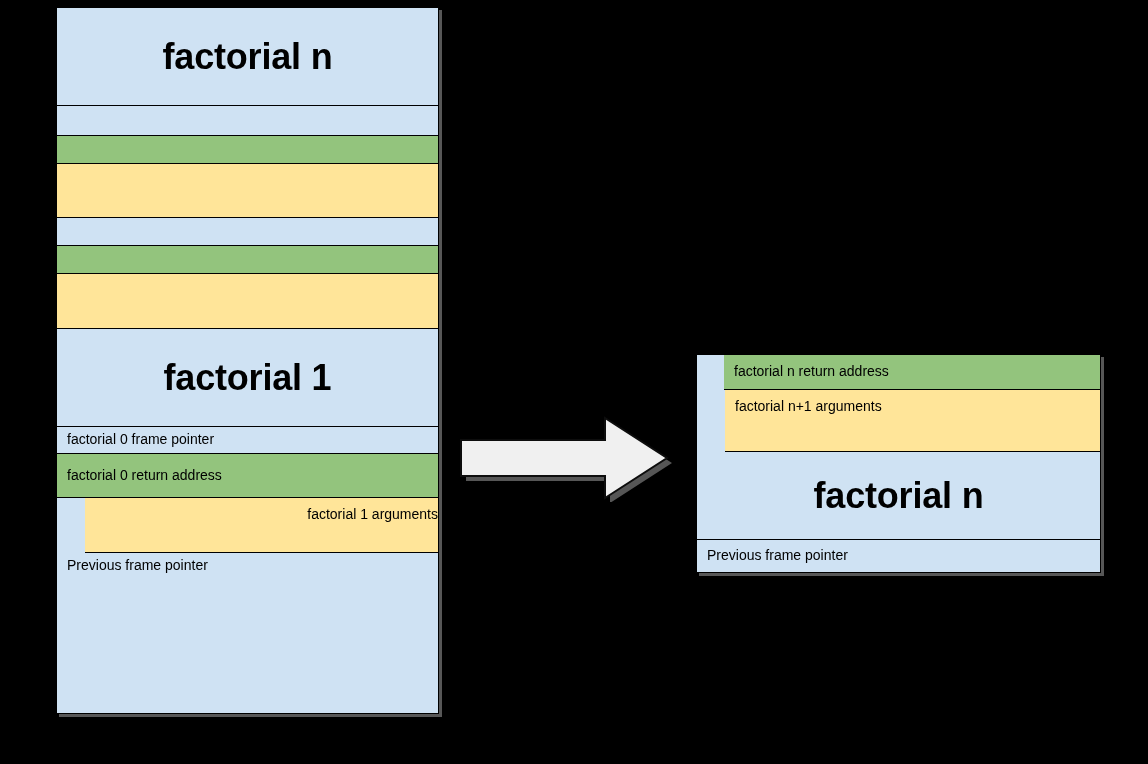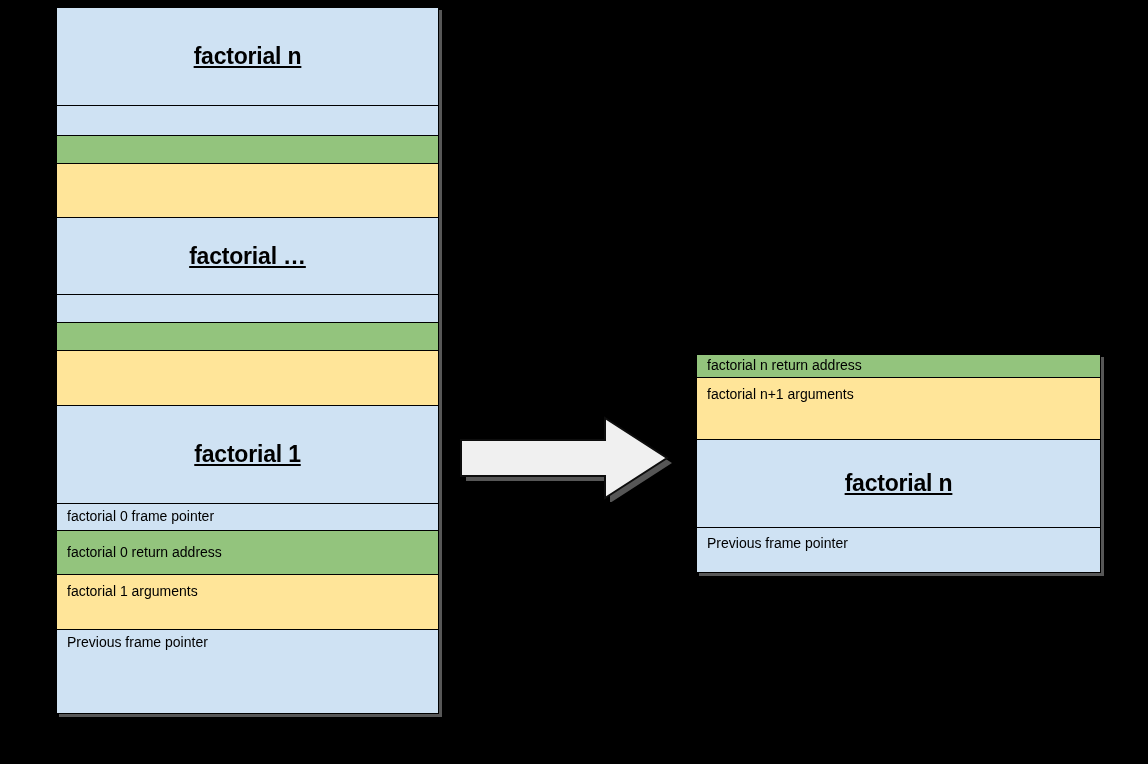"factorial n" .frame-label { font-size: 23px -> 36px; text-decoration: underline -> none }
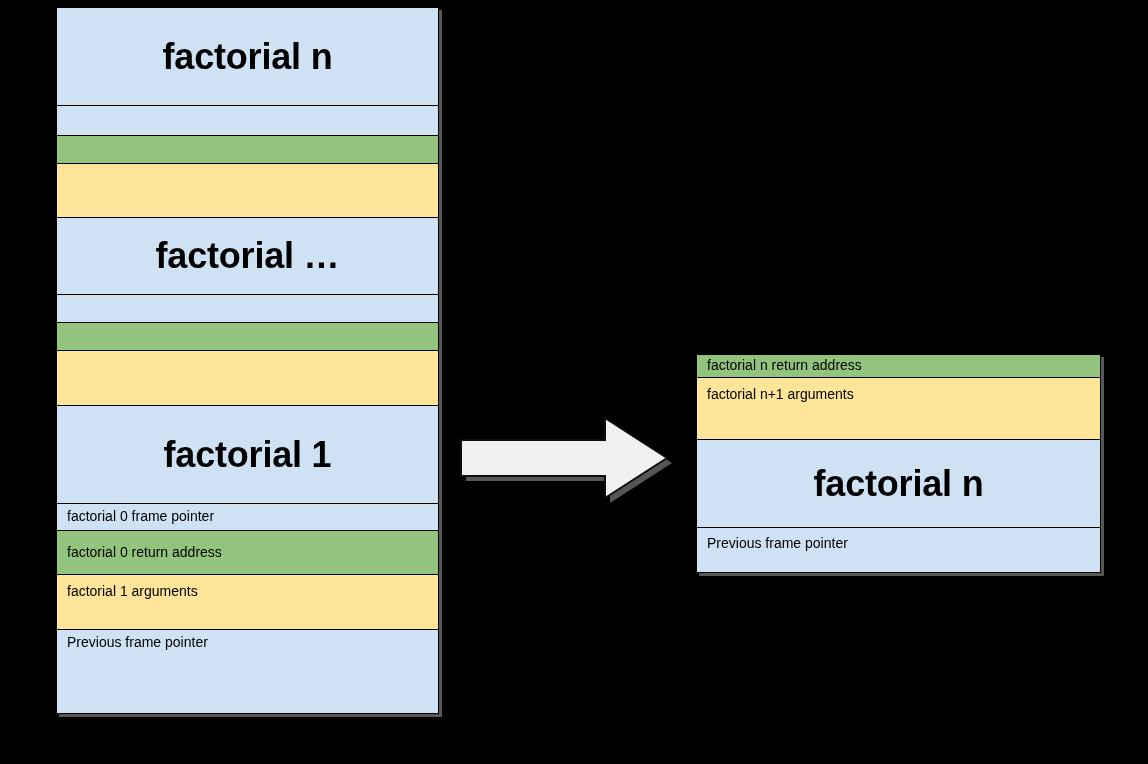"factorial …" div.row { html: <div> <span>factorial …</span> </div> -> none }
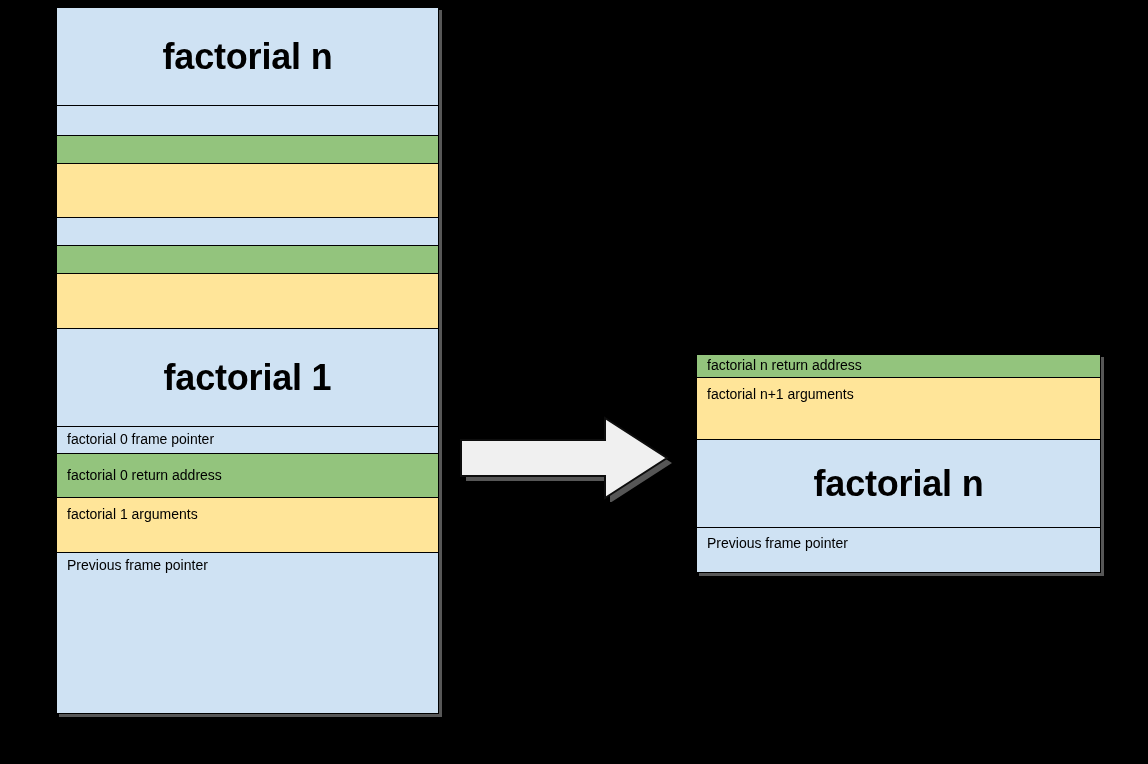"factorial n return address" div.row { height: 23px -> 35px; margin-left: none -> 27px }
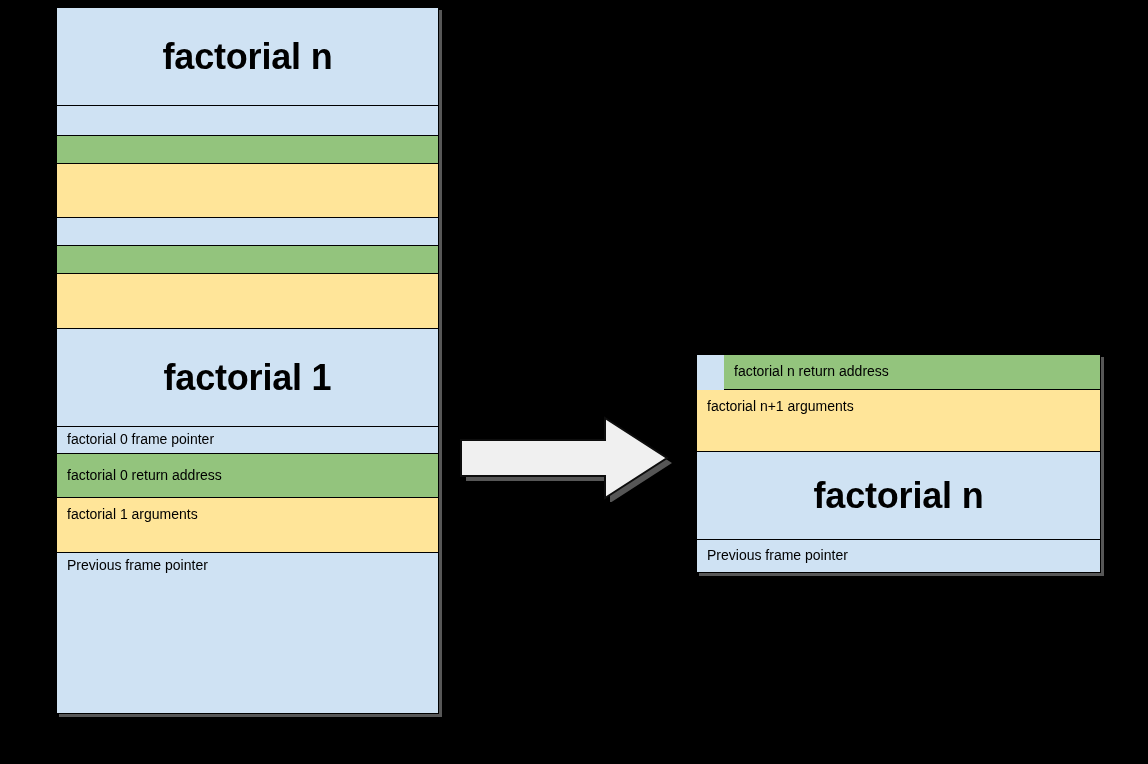"factorial n+1 arguments" .row.slot.pad-top { margin-left: none -> 28px }
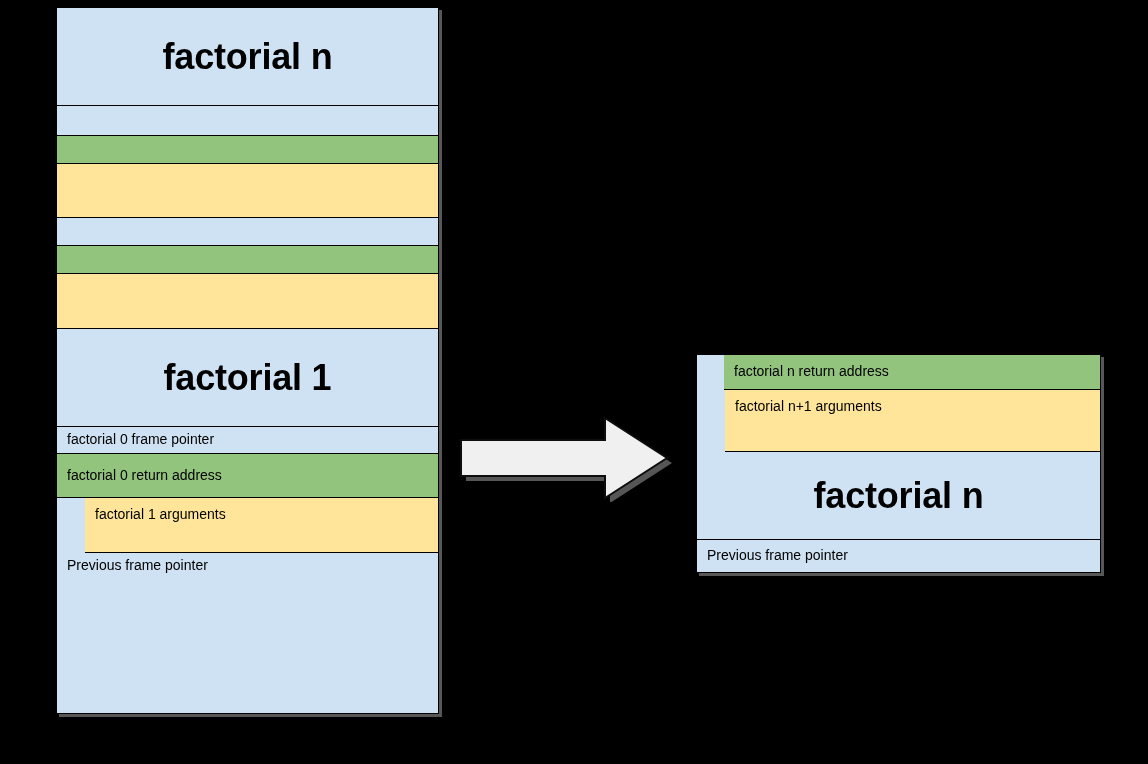"factorial 1 arguments" div.row { justify-content: none -> flex-end }
